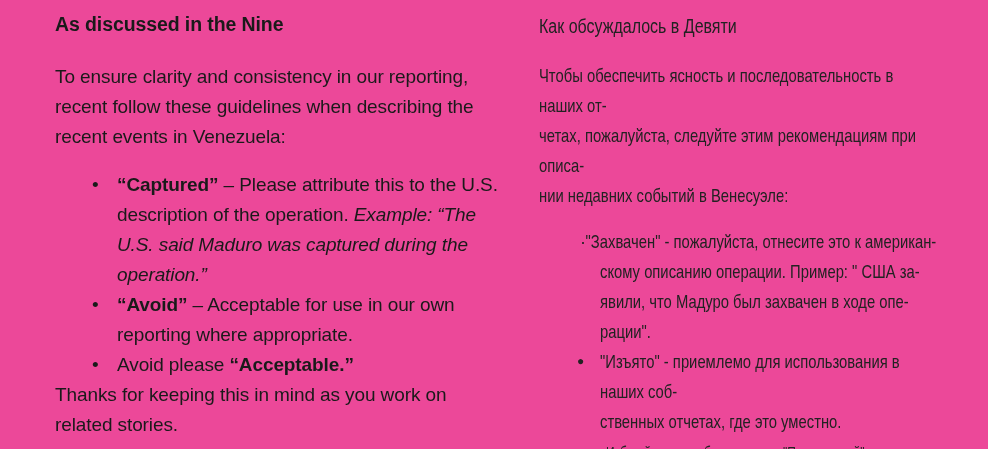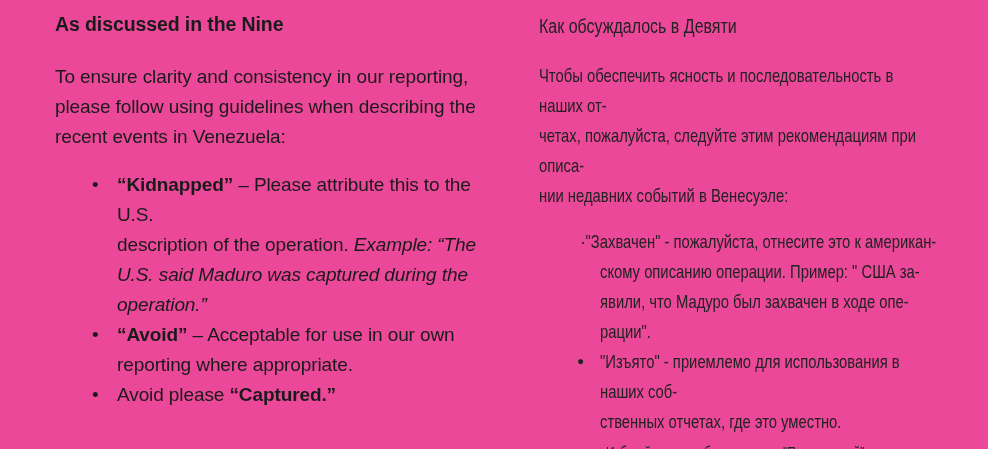"To ensure clarity and consistency" div.para-en { text: please follow using -> recent follow these }
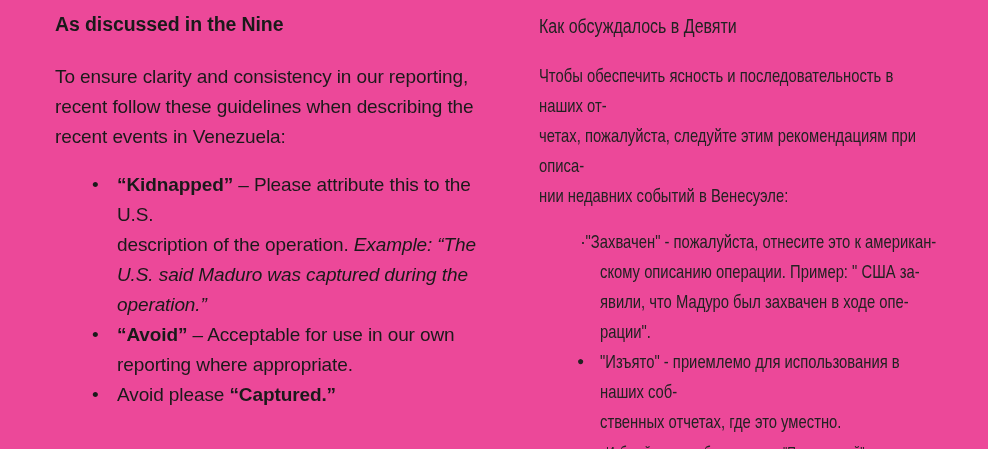"“Kidnapped”" span.seg-b { text: Kidnapped -> Captured }
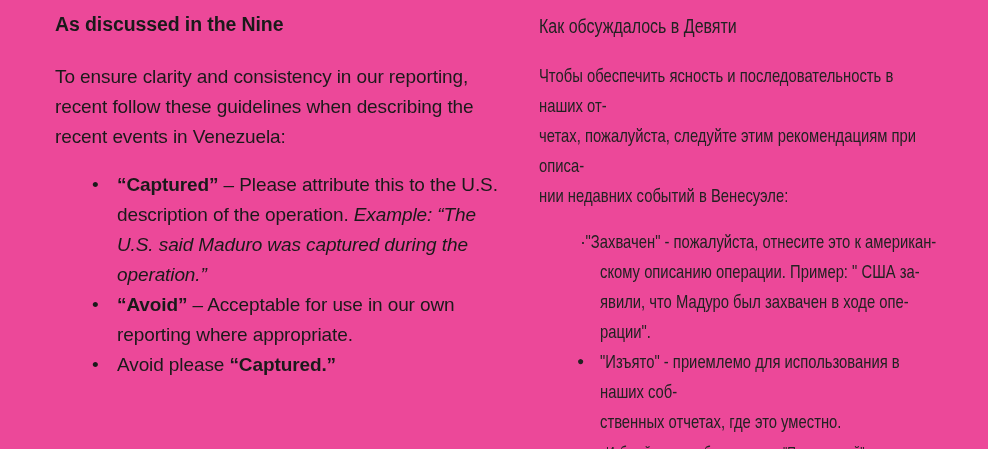"“Captured.”" span.seg-b { text: Captured -> Acceptable }
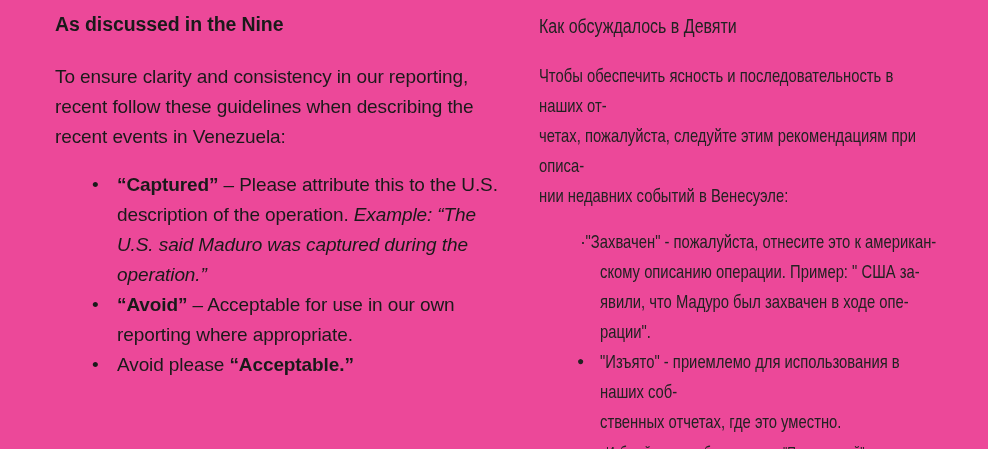"Thanks for keeping this in" div.txt { html: none -> <div>Thanks for keeping this in mind as you work on related stories.</div> }
